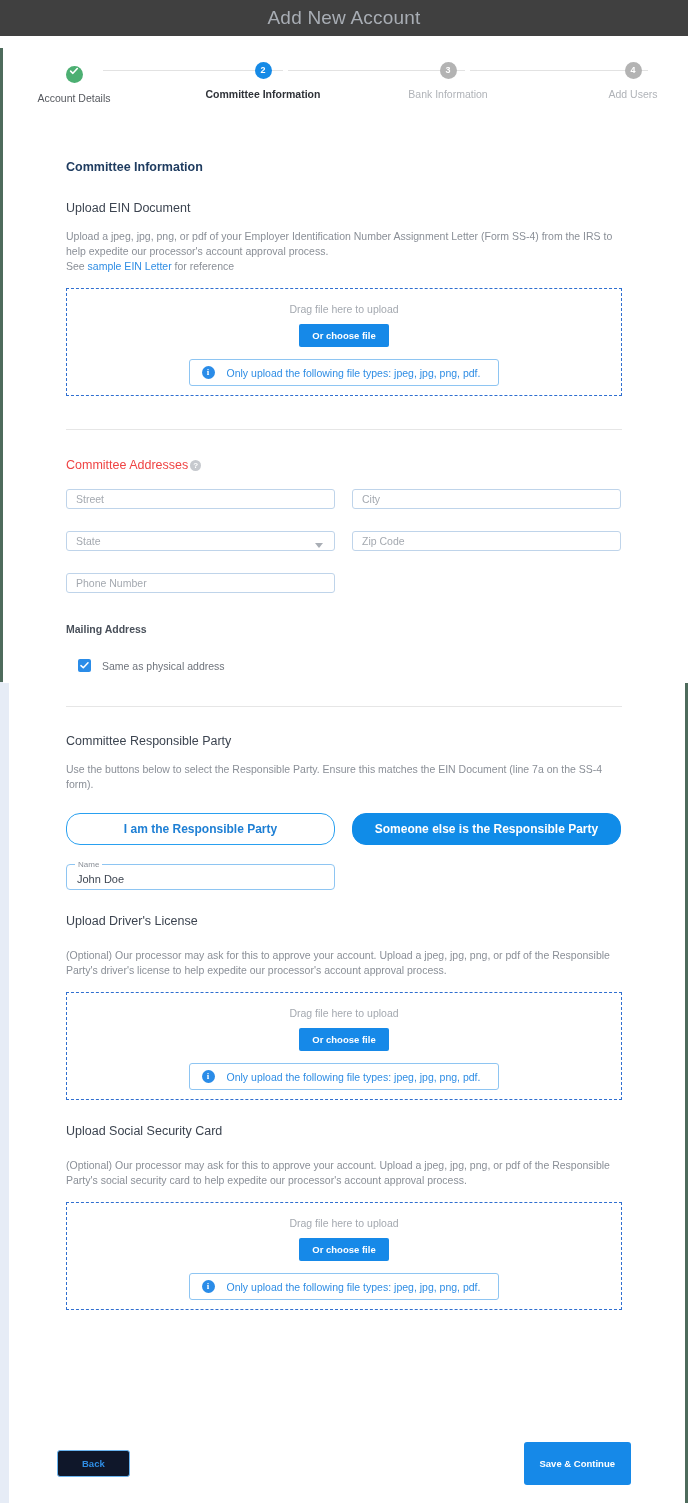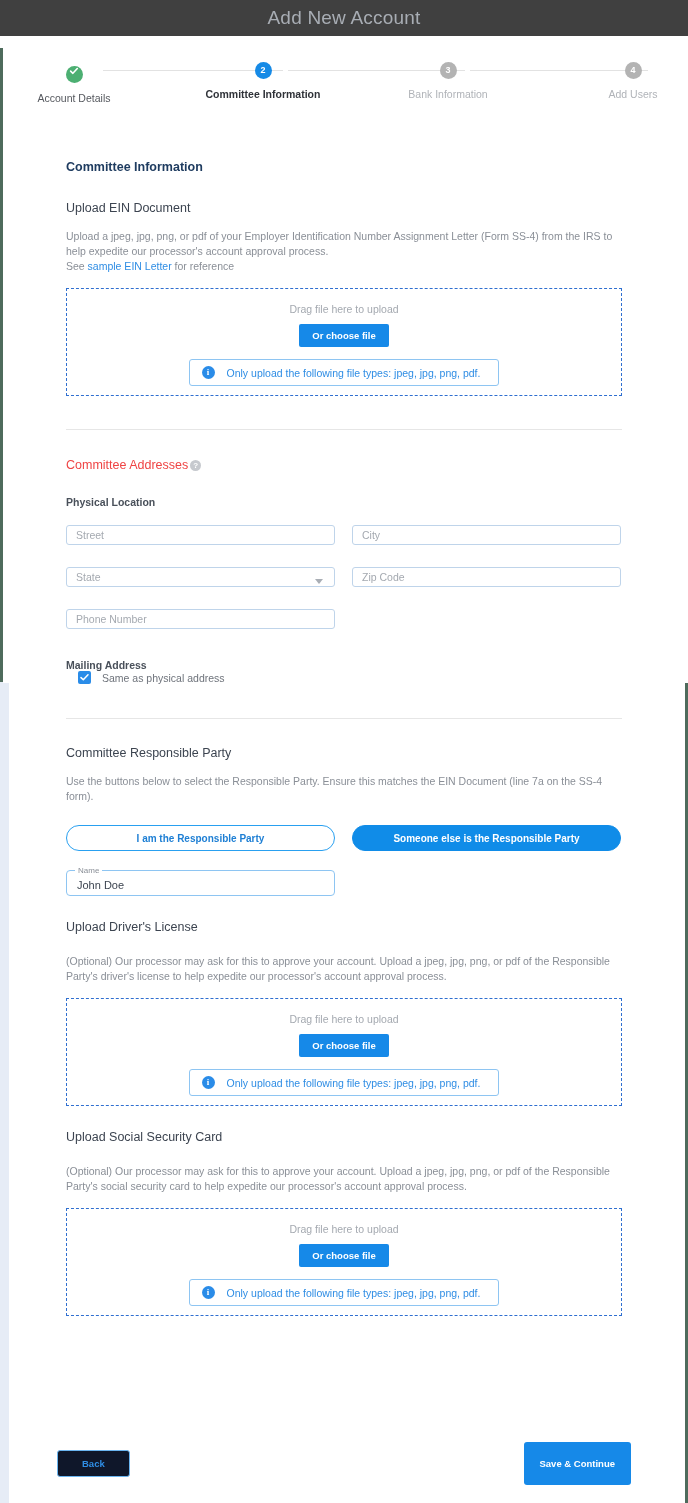"Physical Location" h4.sub-label { html: <h4>Physical Location</h4> -> none }
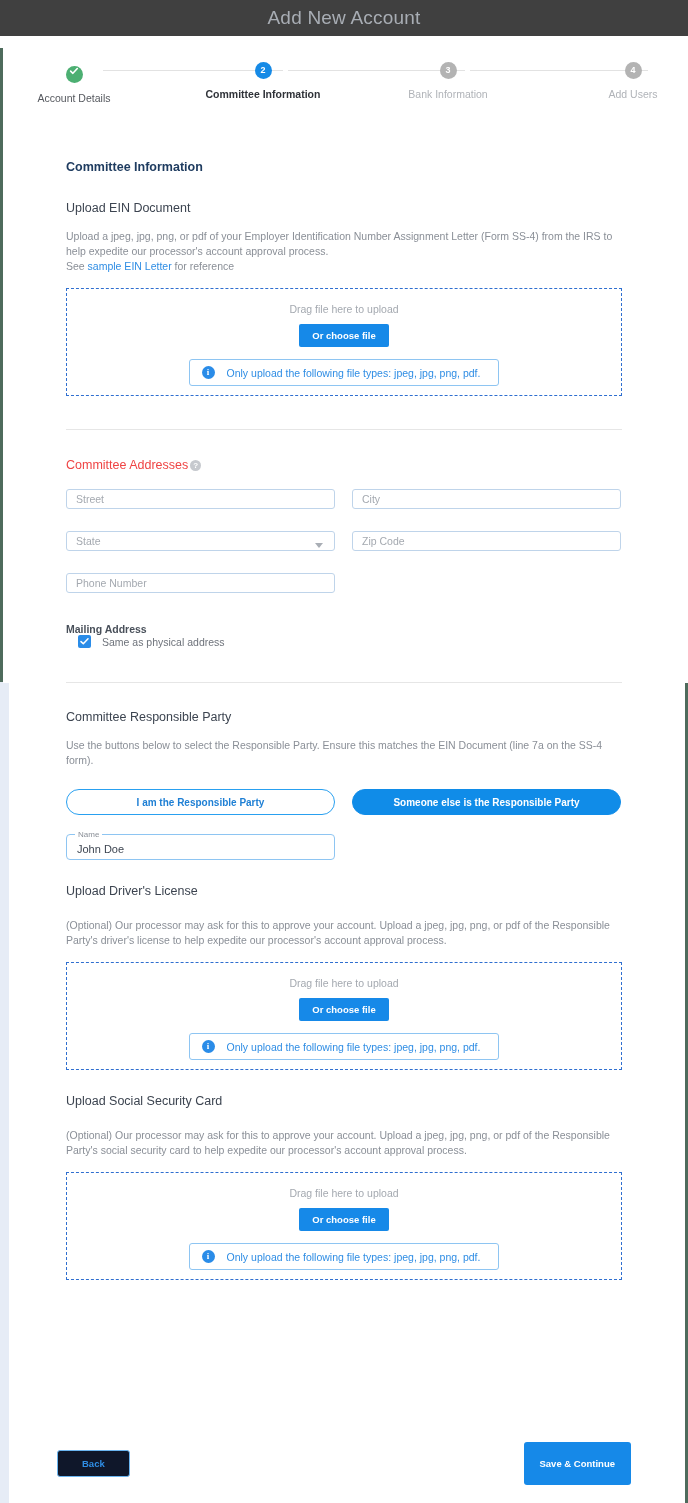"Same as physical address" .check-row { margin-top: none -> 24px }
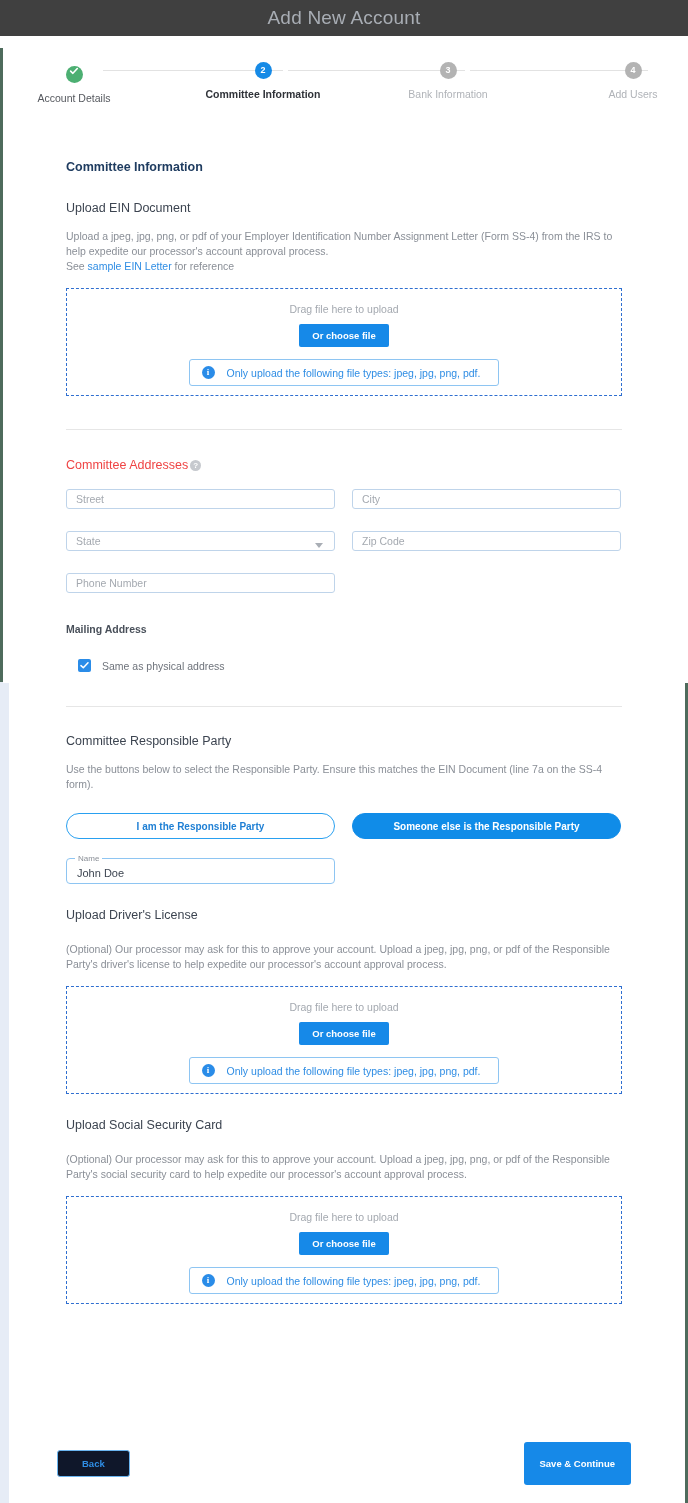"I am the Responsible Party" .pill { font-size: 10px -> 12px; height: 26px -> 32px }
